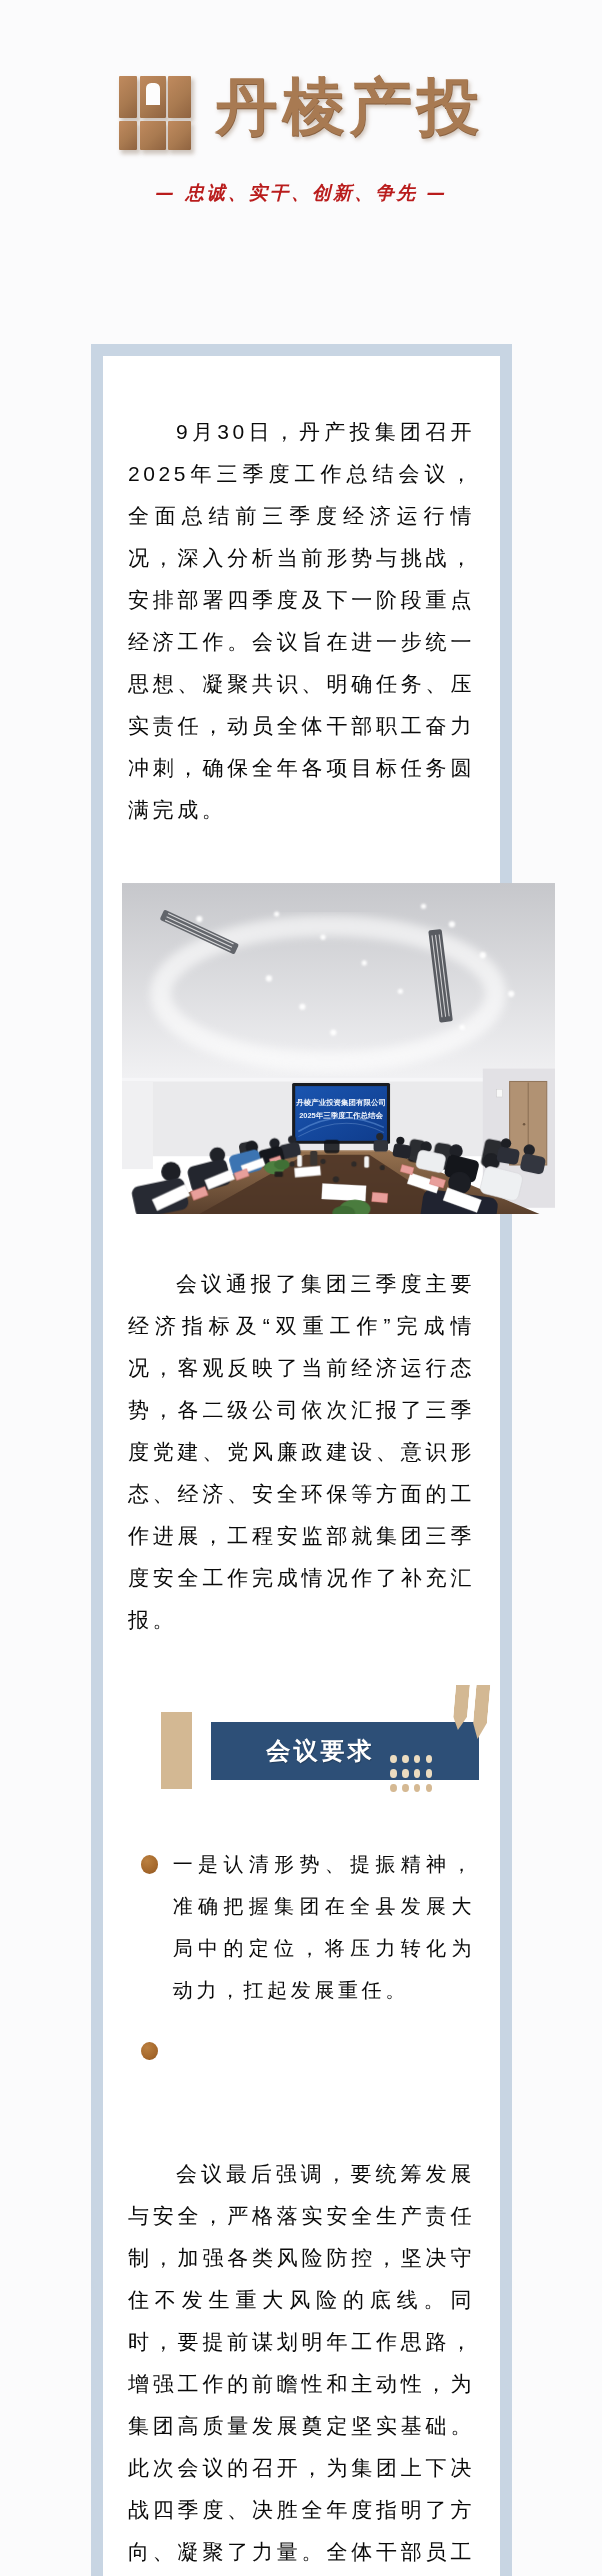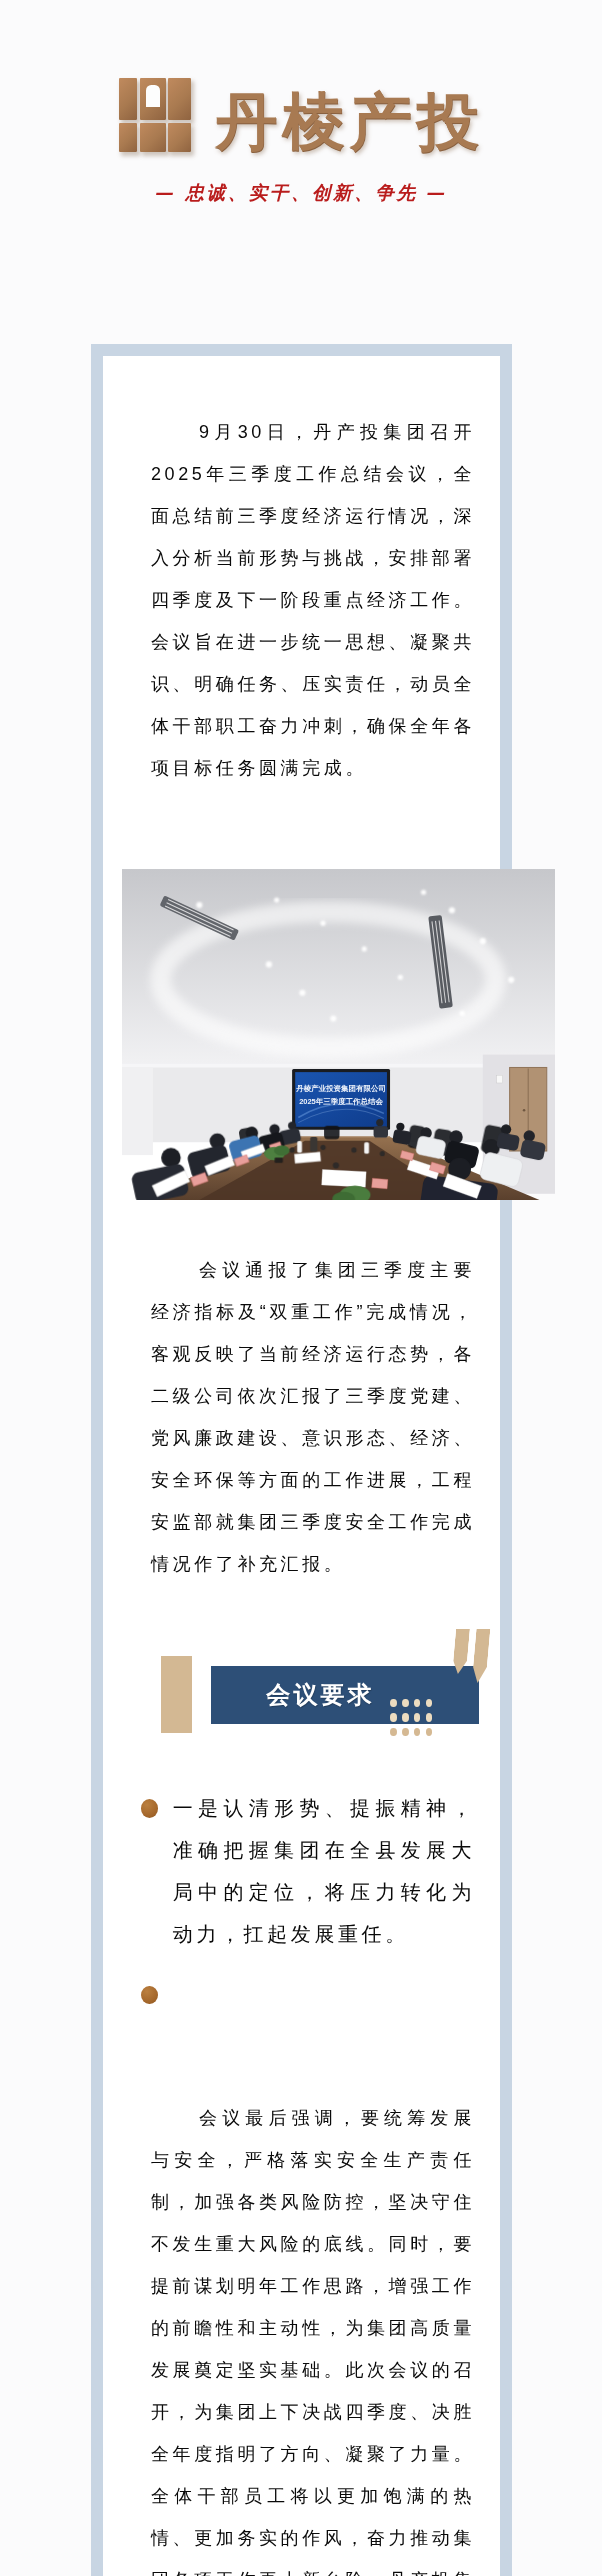"丹棱产投" .logo-row { align-items: flex-end -> flex-start }
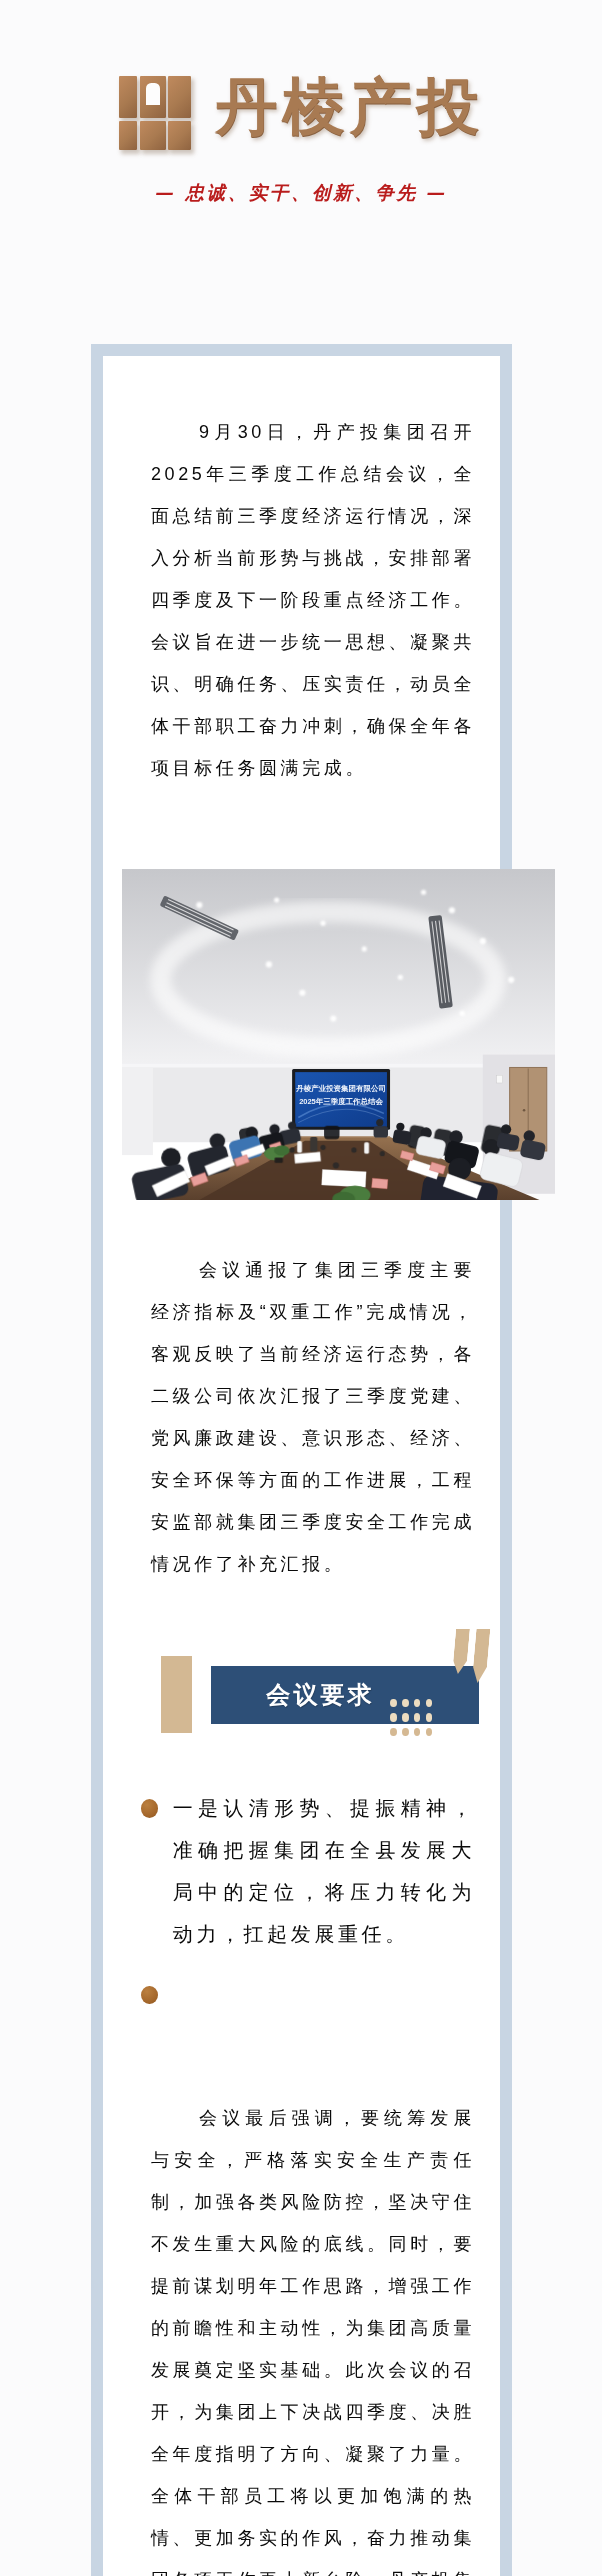"9月30日，丹产投集团召开2025年三季度工作总结会议，全面总结前三季度经济运行" .para { font-size: 18px -> 21px; margin-left: 23px -> none }
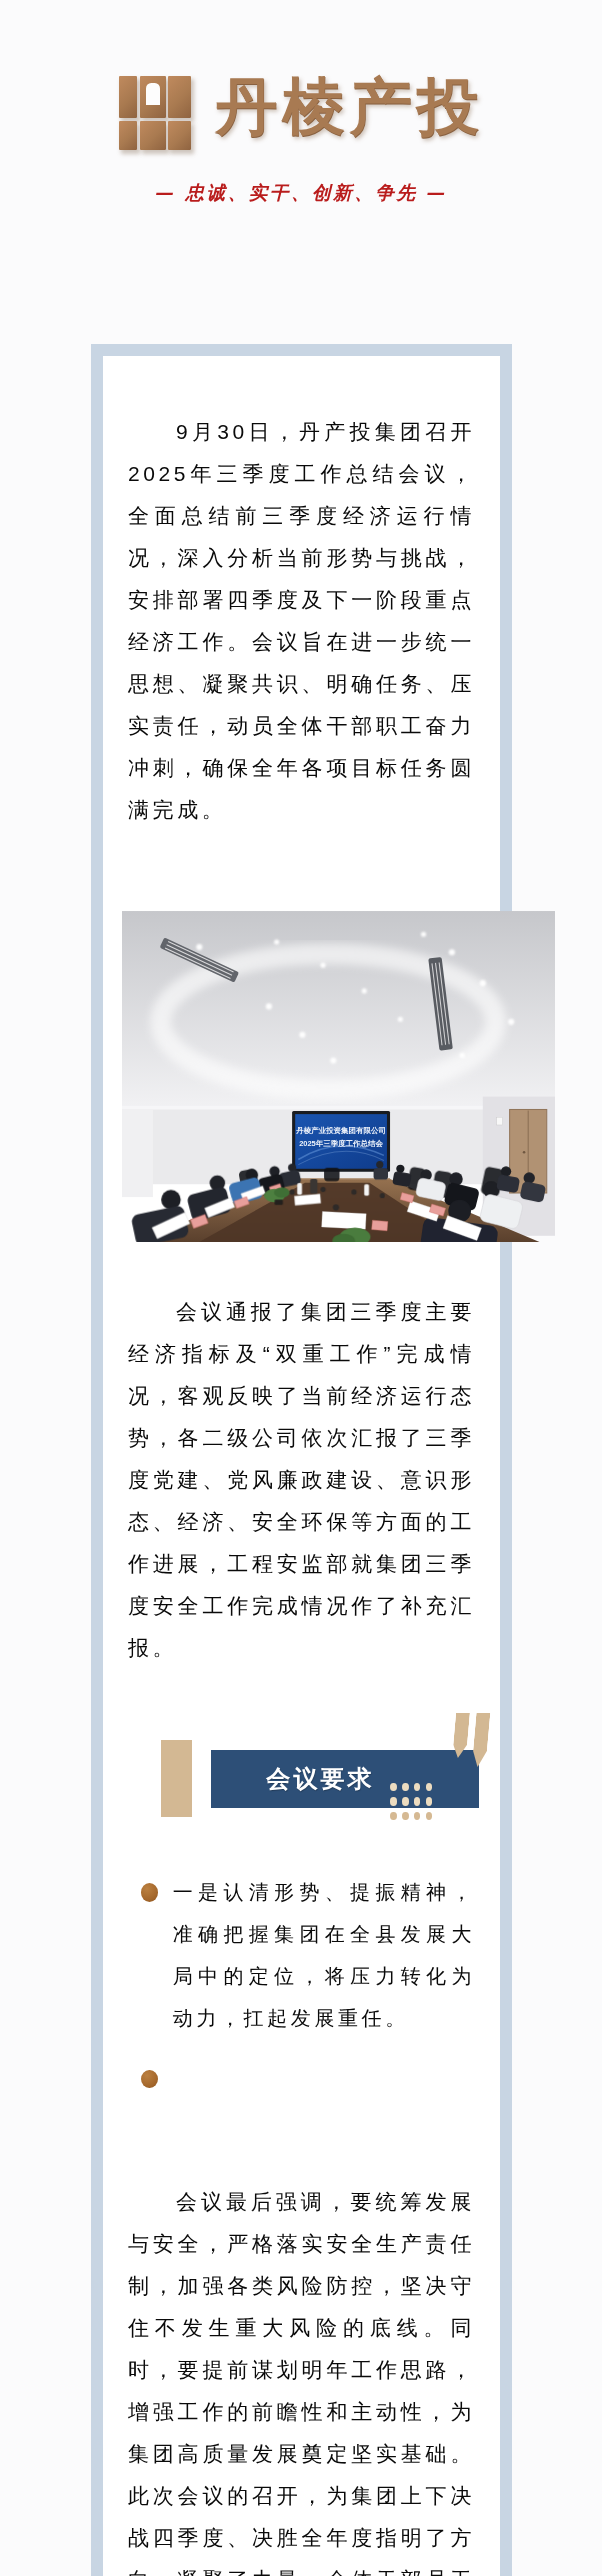"丹棱产业投资集团有限公司" .photo-wrap { margin: 80px 0 0 -5.7px -> 52px 0 0 -5.7px }
